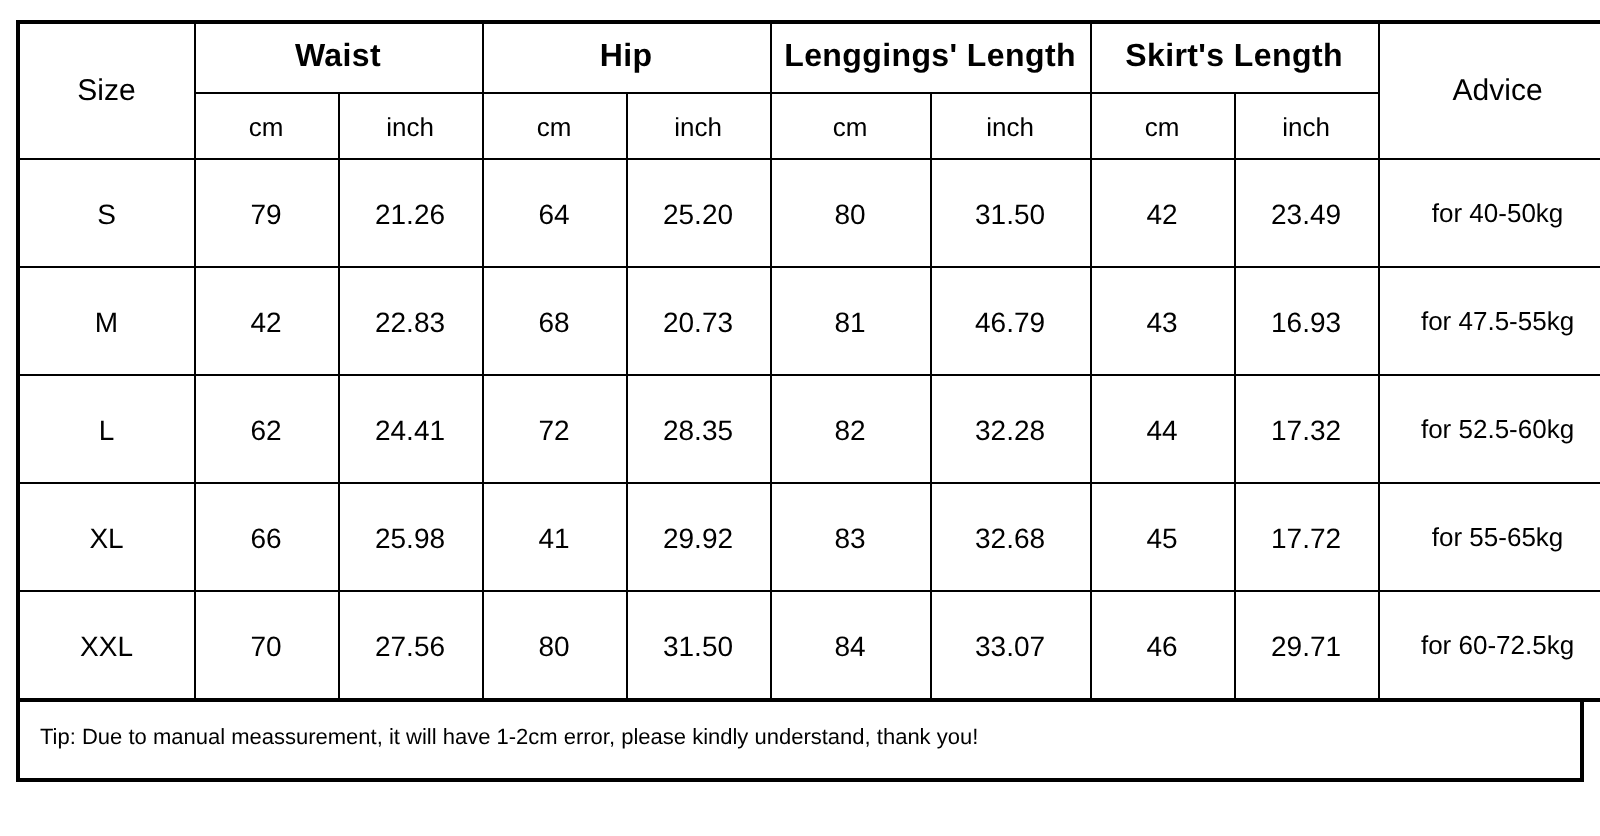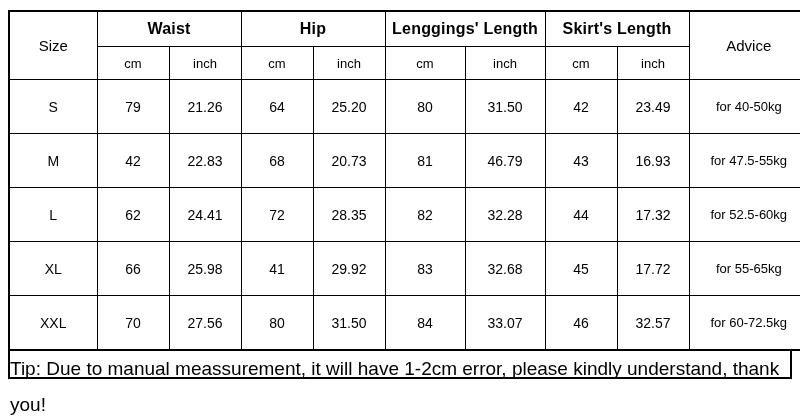"32.57" td { text: 32.57 -> 29.71 }
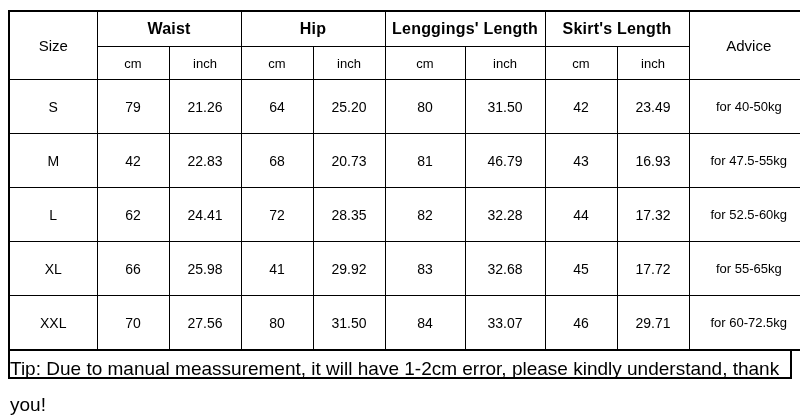"Tip: Due to manual meassurement," .tip-row { font-size: 19px -> 11px; height: 28px -> 40px; padding-left: none -> 10px }
